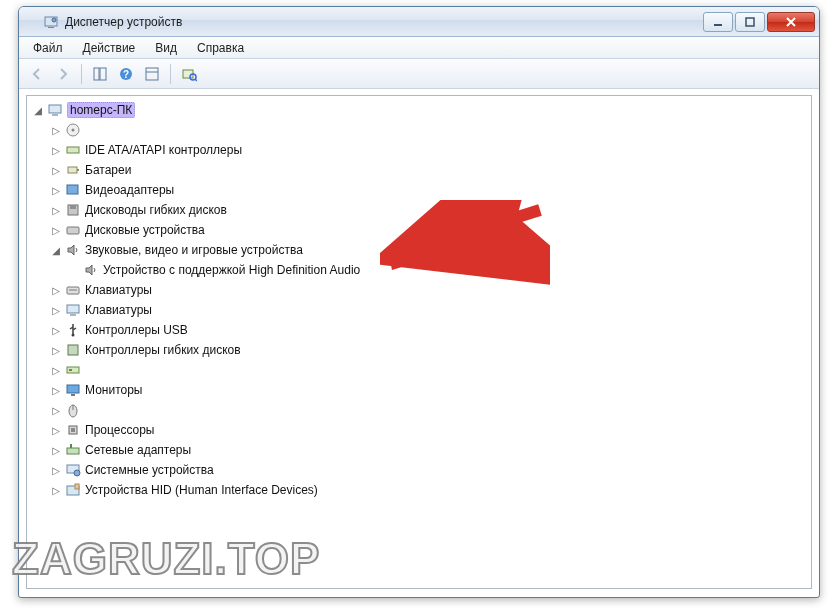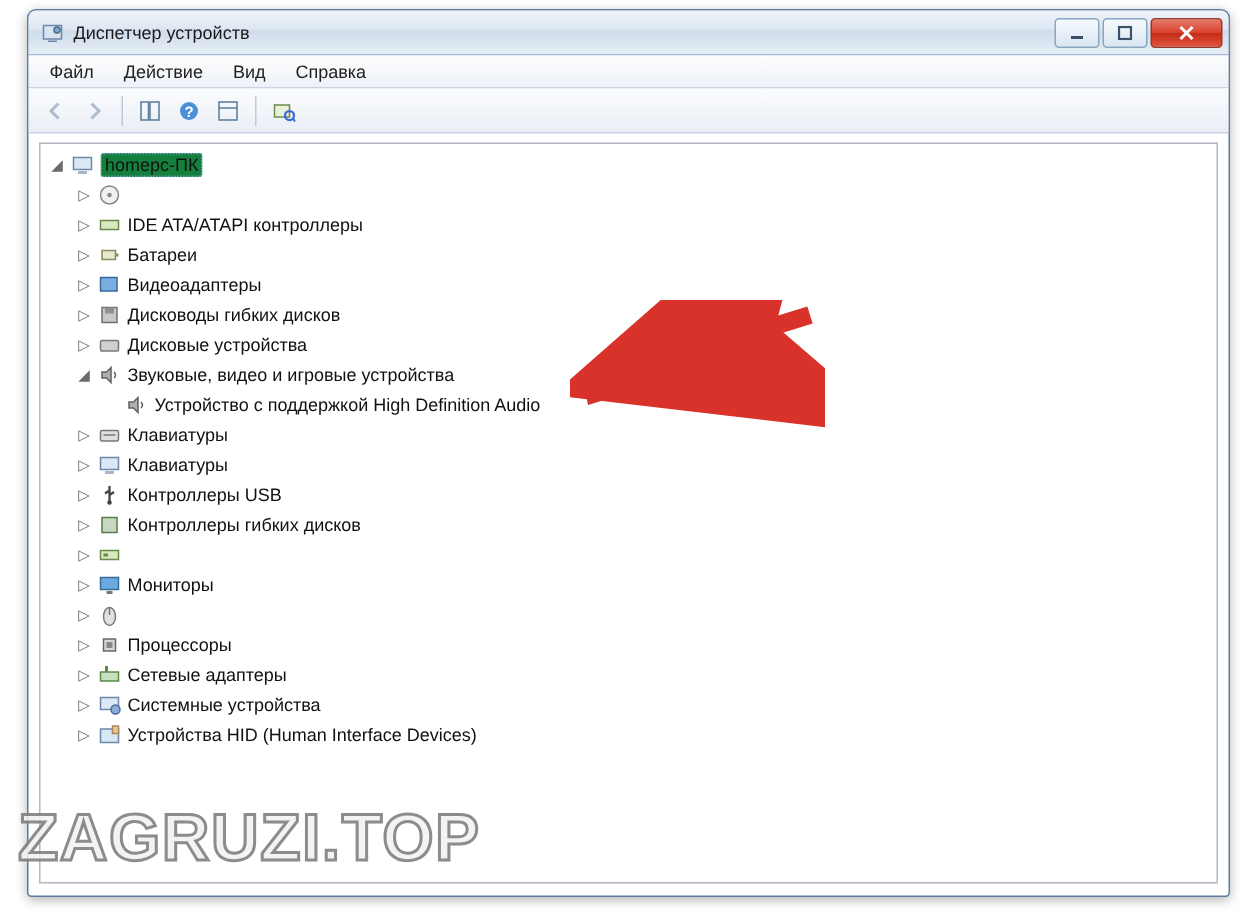"Диспетчер устройств" .titlebar { padding: 0 4px 0 8px -> 0 4px 0 24px }
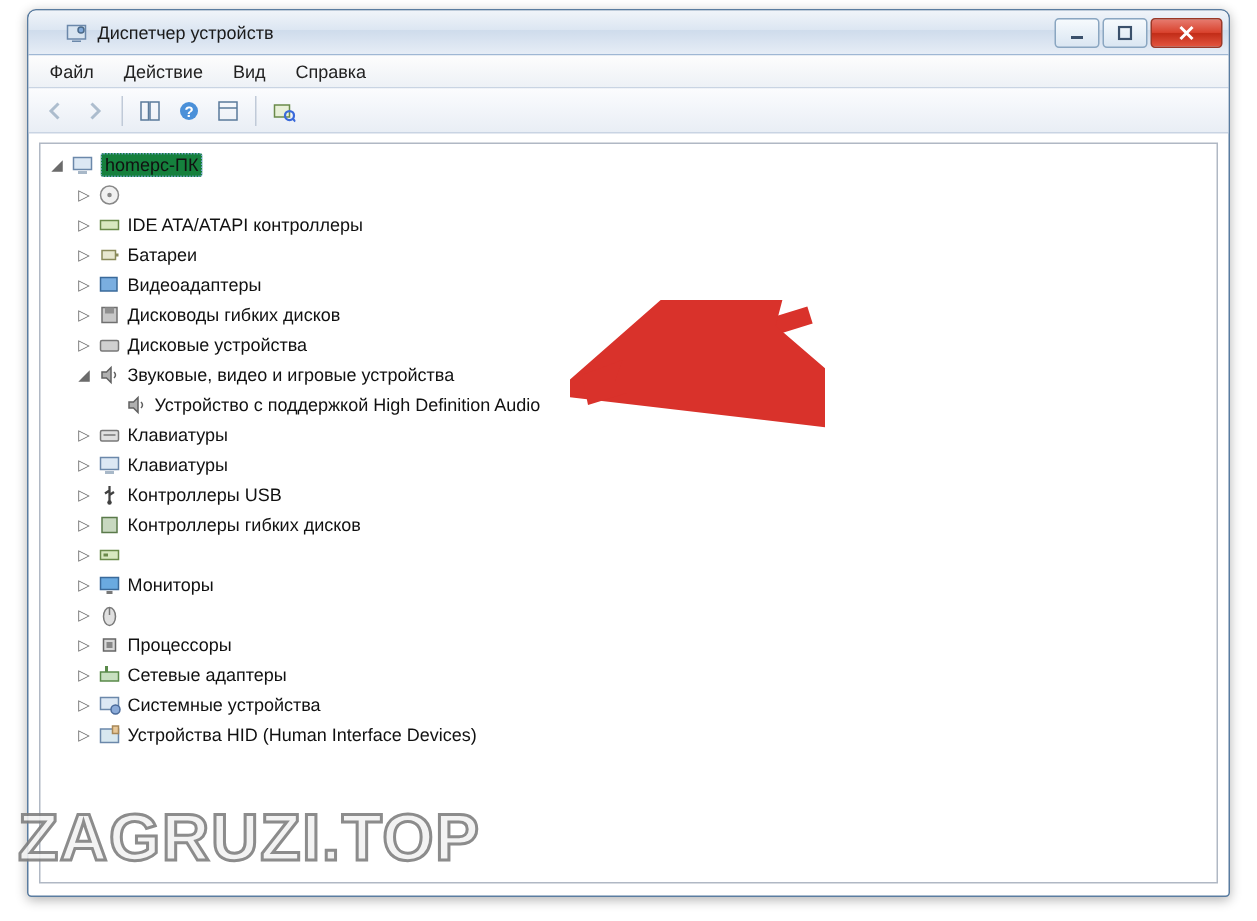"homepc-ПК" .selected { background: #15803d -> #c4b5fd }
